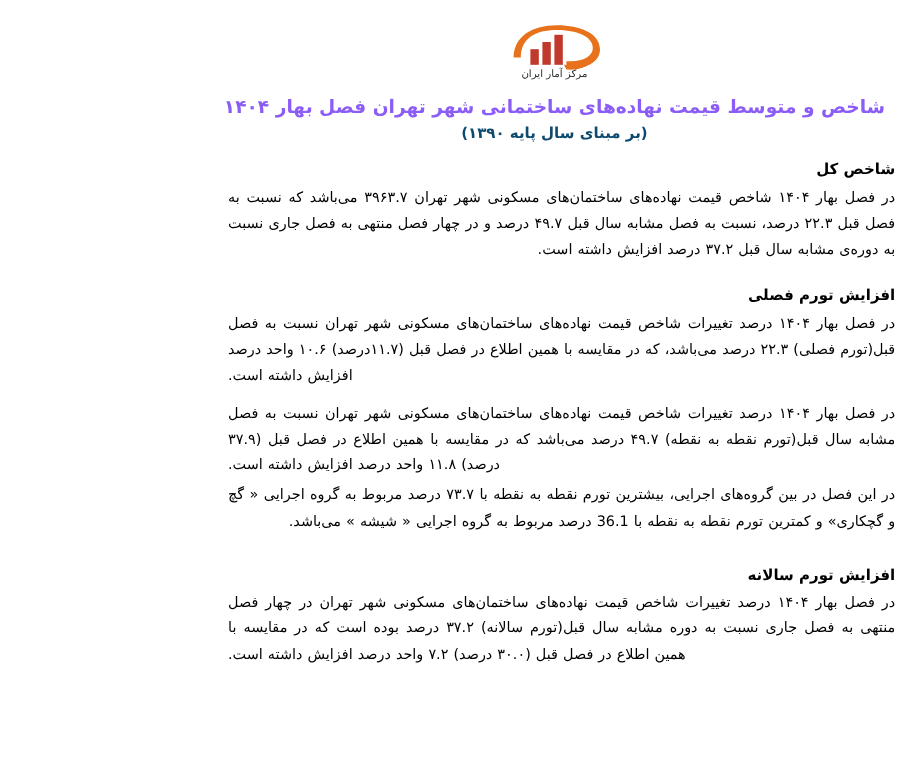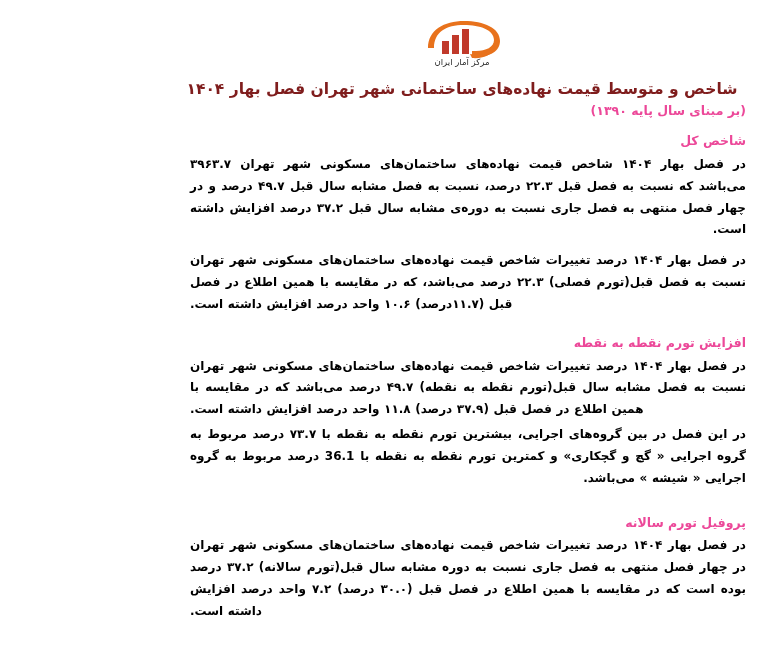"شاخص و متوسط قیمت نهاده‌های" .title { color: #7f1d1d -> #8b5cf6 }
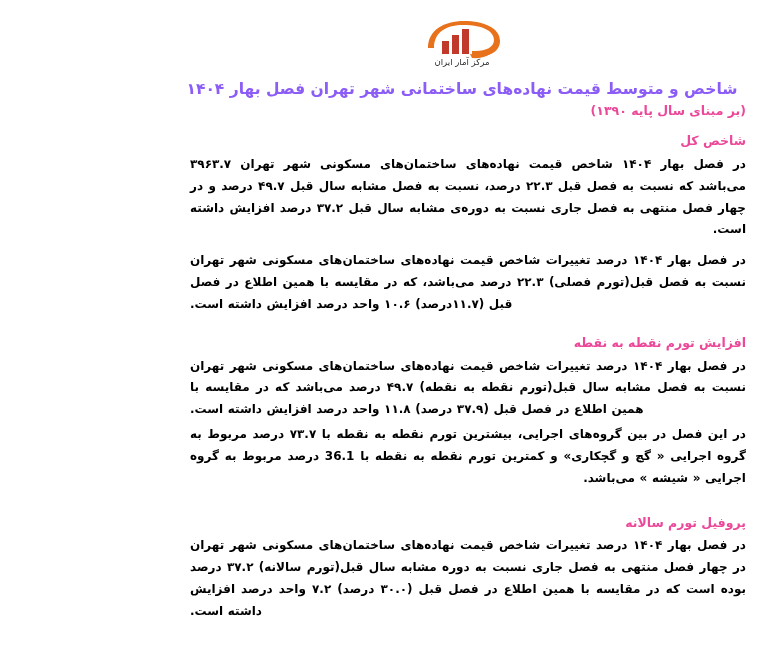"(بر مبنای سال پایه ۱۳۹۰)" .subtitle { color: #ec4899 -> #0c4a6e; text-align: none -> center }
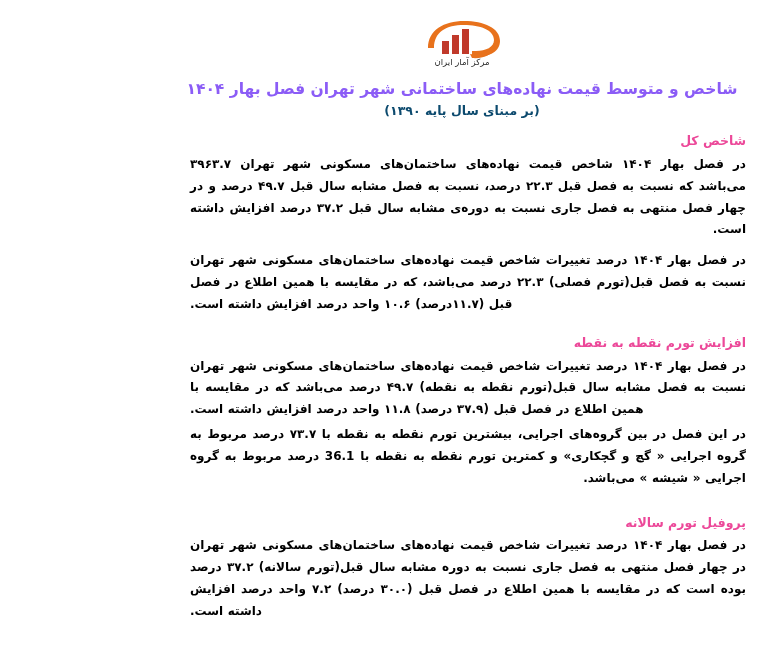"شاخص کل" .section-heading { color: #ec4899 -> #000000 }
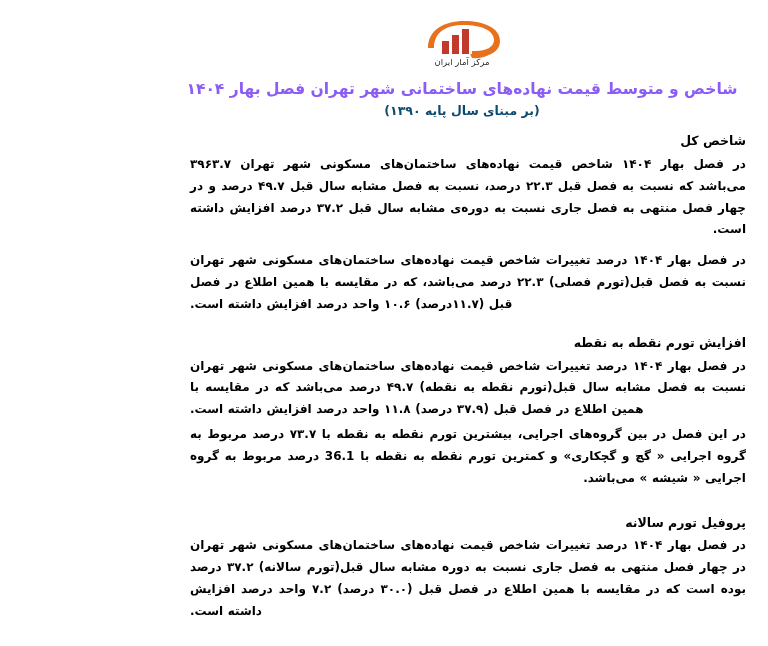"در فصل بهار ۱۴۰۴ شاخص" .para { font-weight: bold -> none }
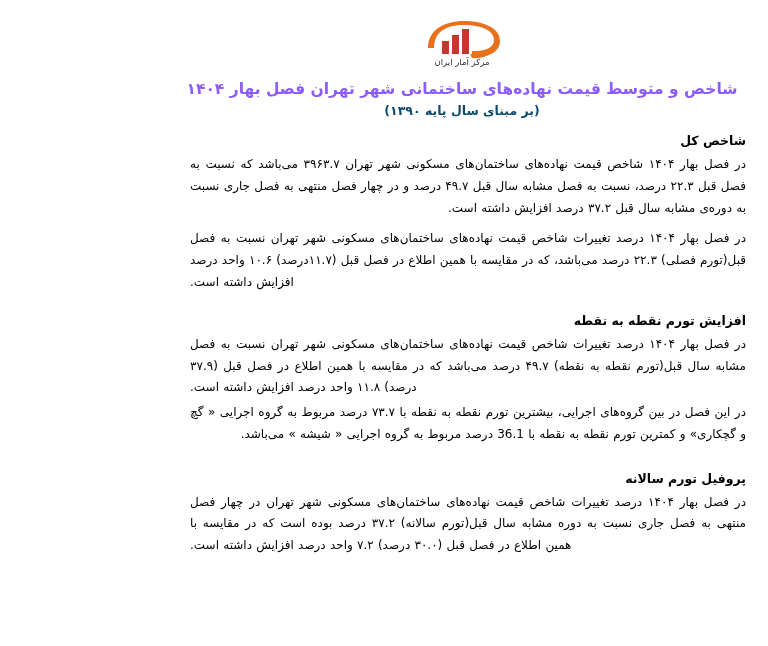"افزایش تورم فصلی" div.section-heading { html: none -> <div>افزایش تورم فصلی</div> }
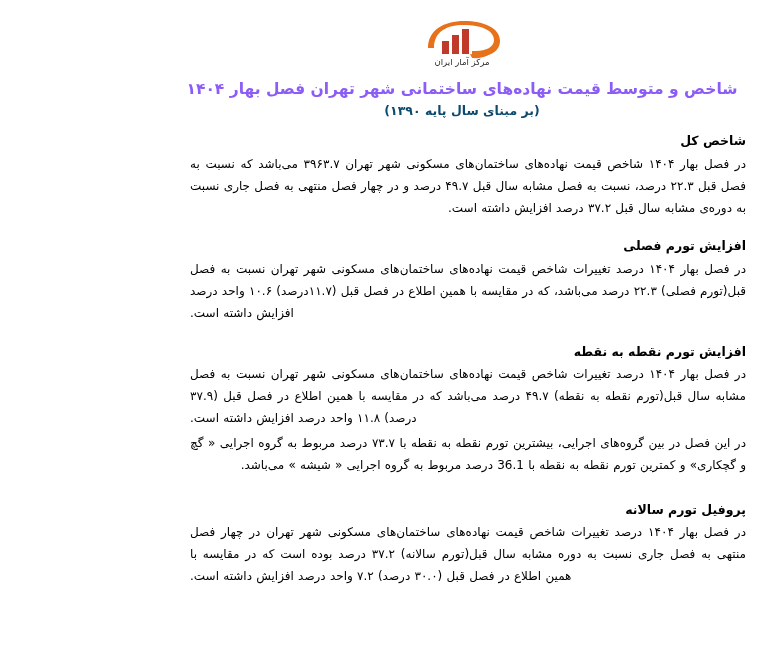"افزایش تورم نقطه به نقطه" div.section-heading { html: <div>افزایش تورم نقطه به نقطه</div> -> none }
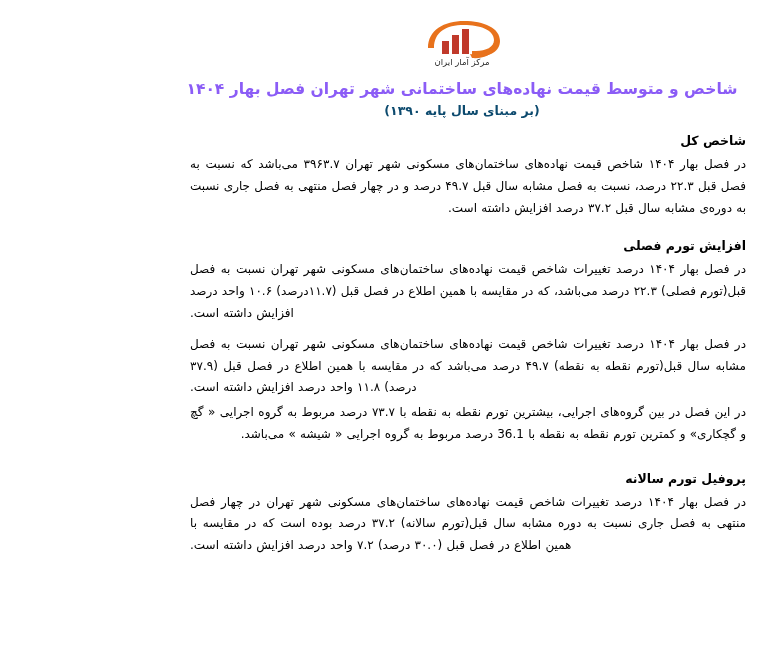"پروفیل تورم سالانه" div.section-heading { text: پروفیل -> افزایش }
